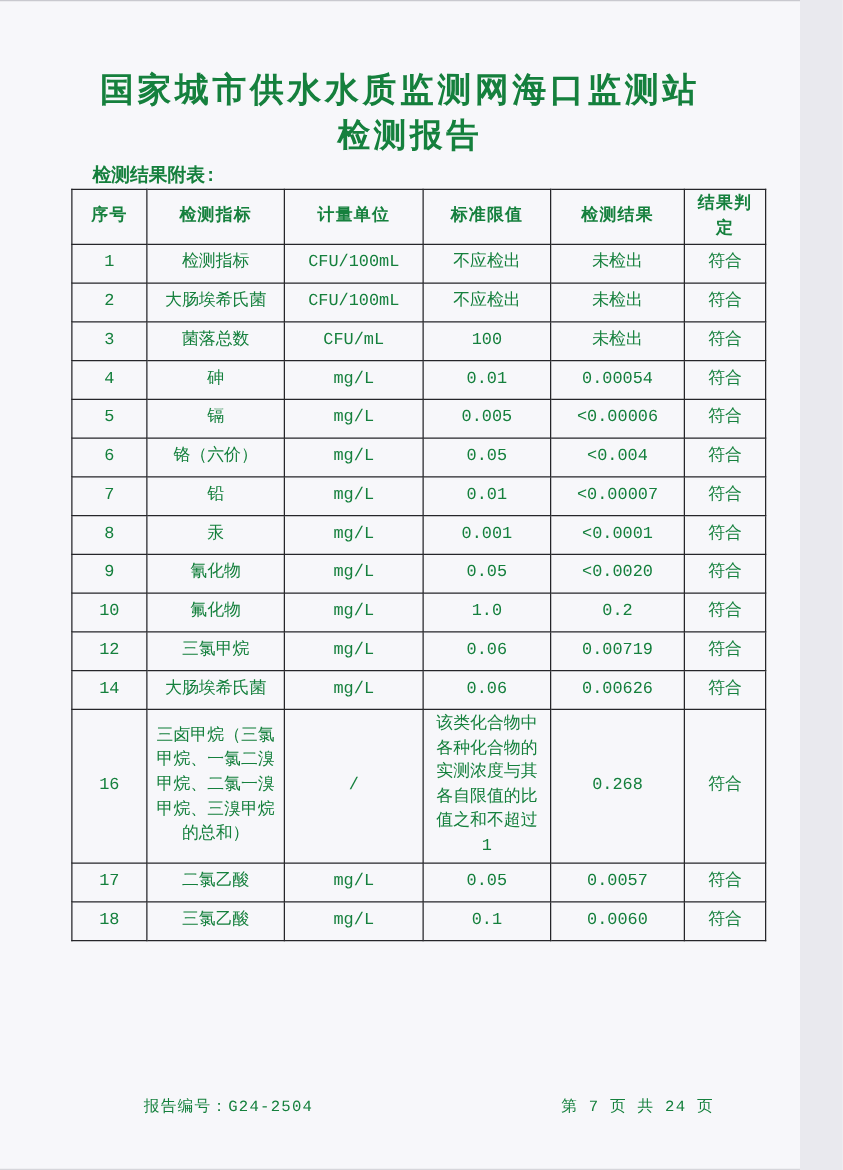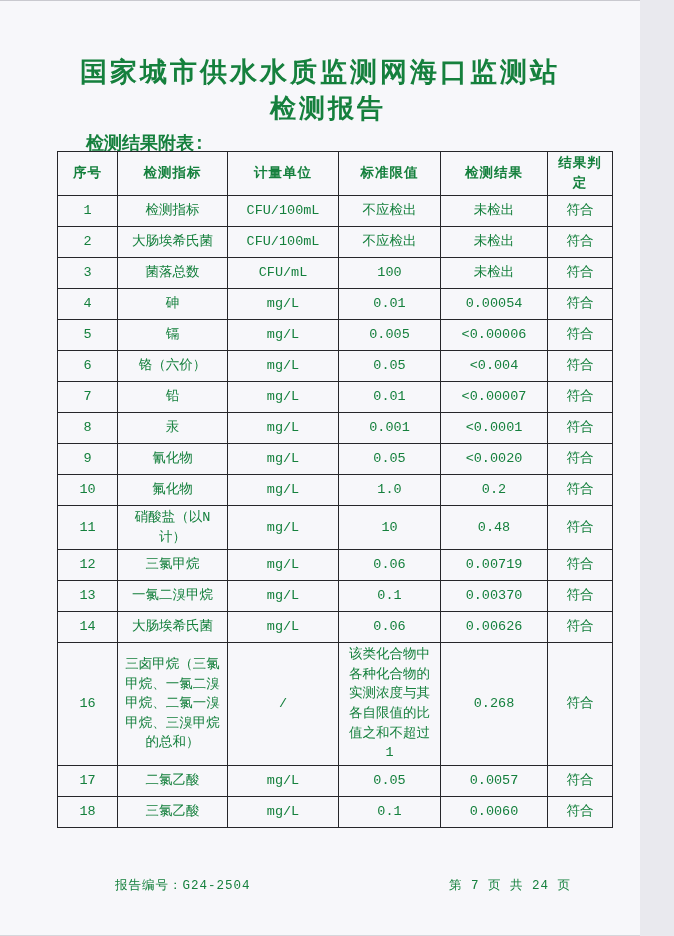"检测结果附表:" .table-caption { font-size: 18px -> 15px; left: 86px -> 74px }
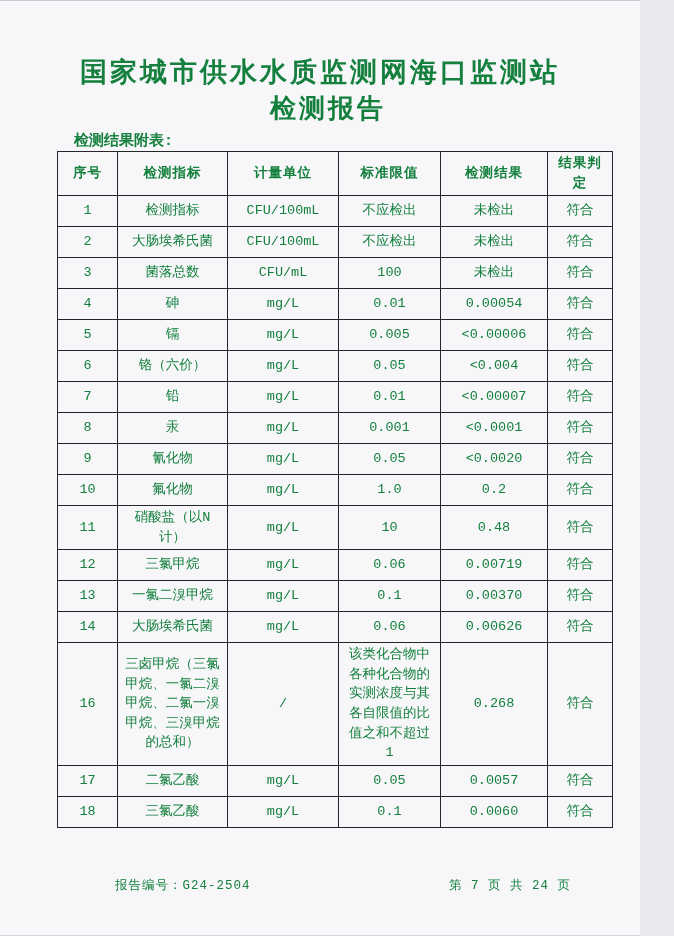"11" tr { html: <tr> <td>11</td> <td>硝酸盐（以N计）</td> <td>mg/L</td> <td>10</td> <td>0.48</td> <td>符合</td> </tr> -> none }
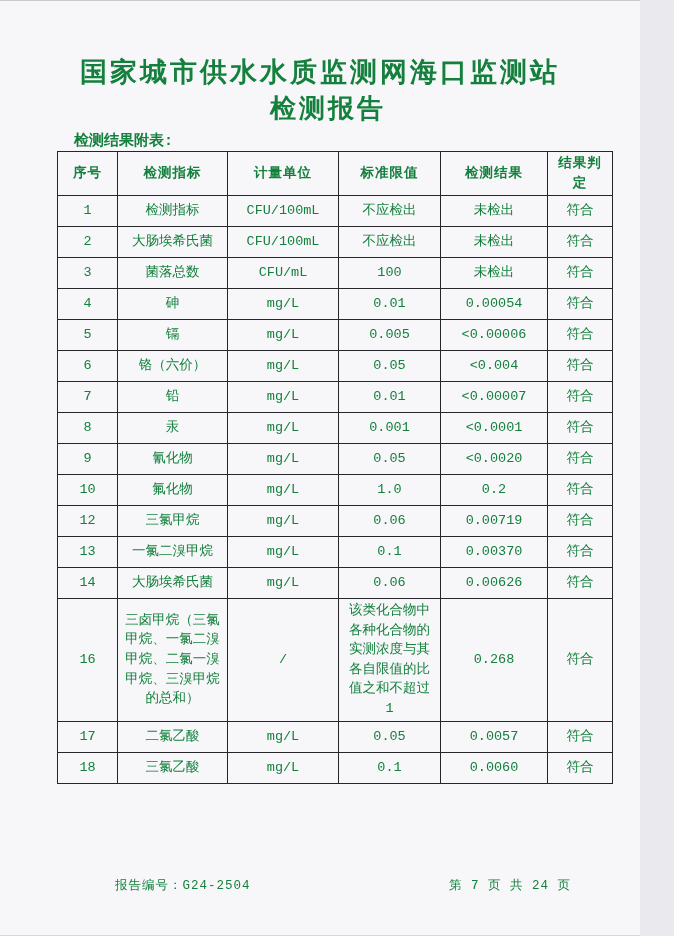"13" tr { html: <tr> <td>13</td> <td>一氯二溴甲烷</td> <td>mg/L</td> <td>0.1</td> <td>0.00370</td> <td>符合</td> </tr> -> none }
